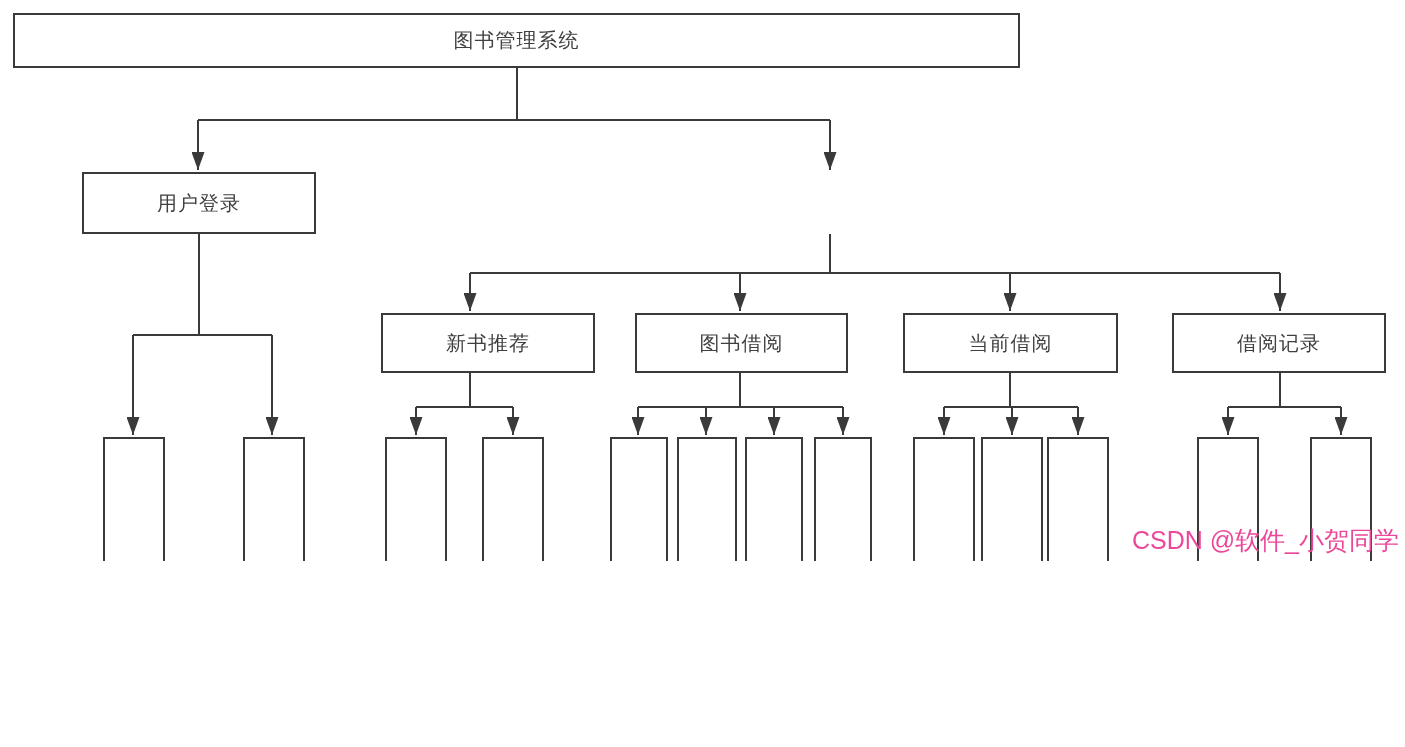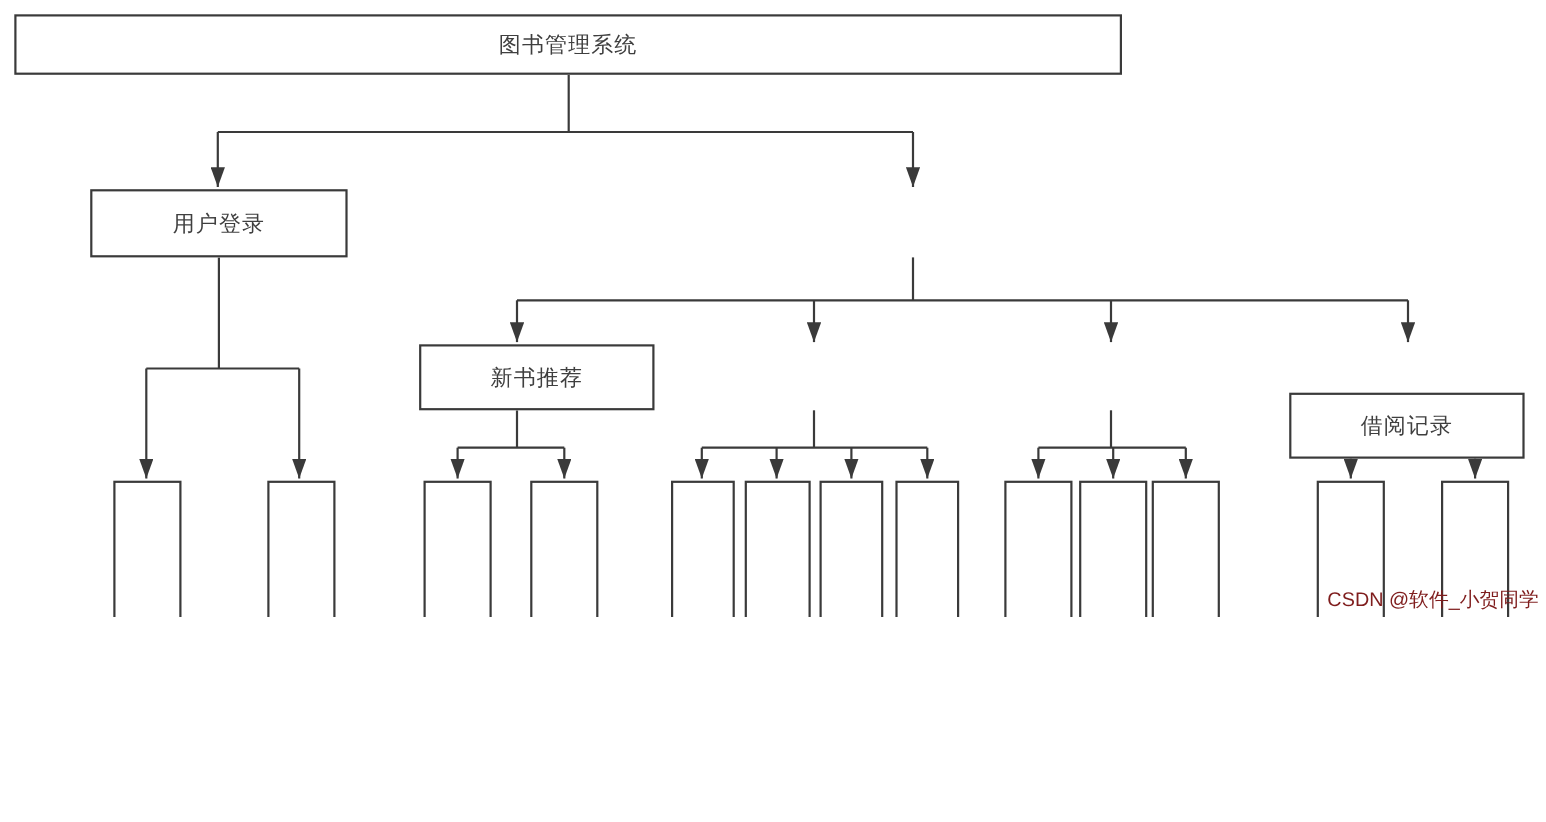"图书借阅" div.box { html: none -> <div>图书借阅</div> }
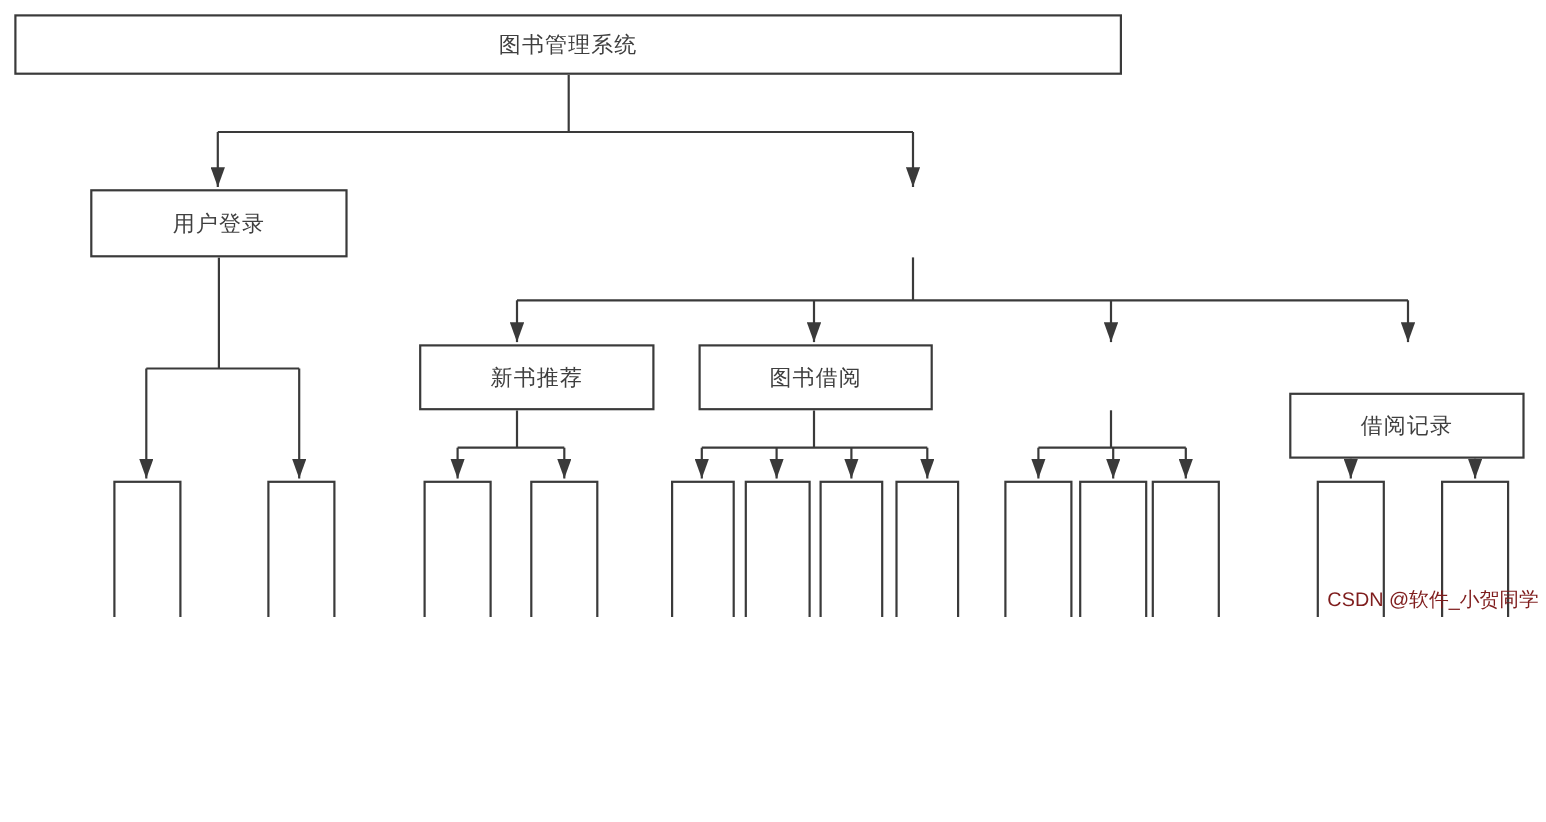"当前借阅" div.box { html: none -> <div>当前借阅</div> }
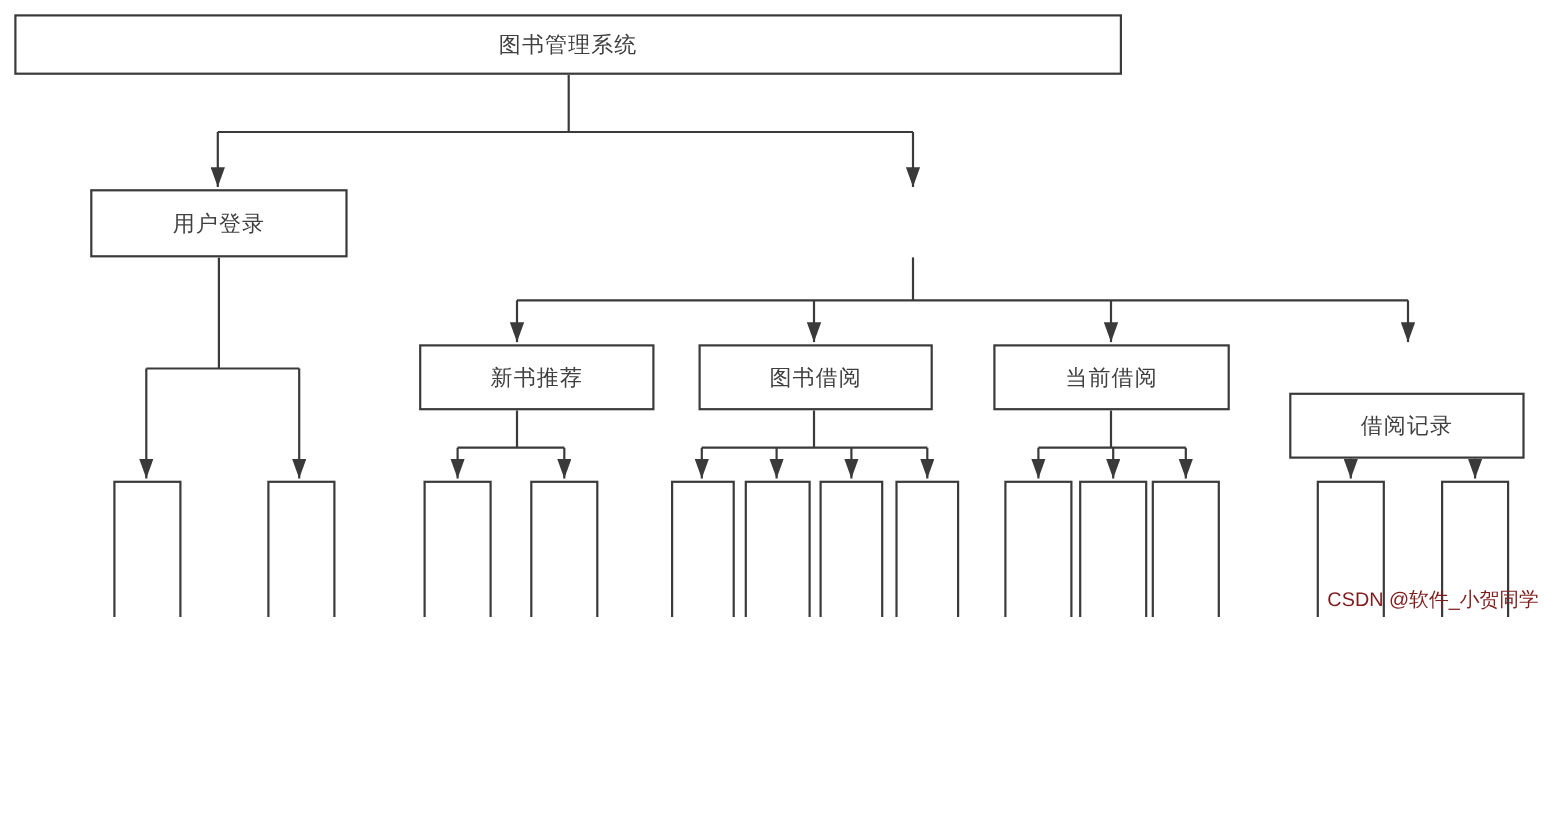"借阅记录" div.box { margin-top: 44px -> none }
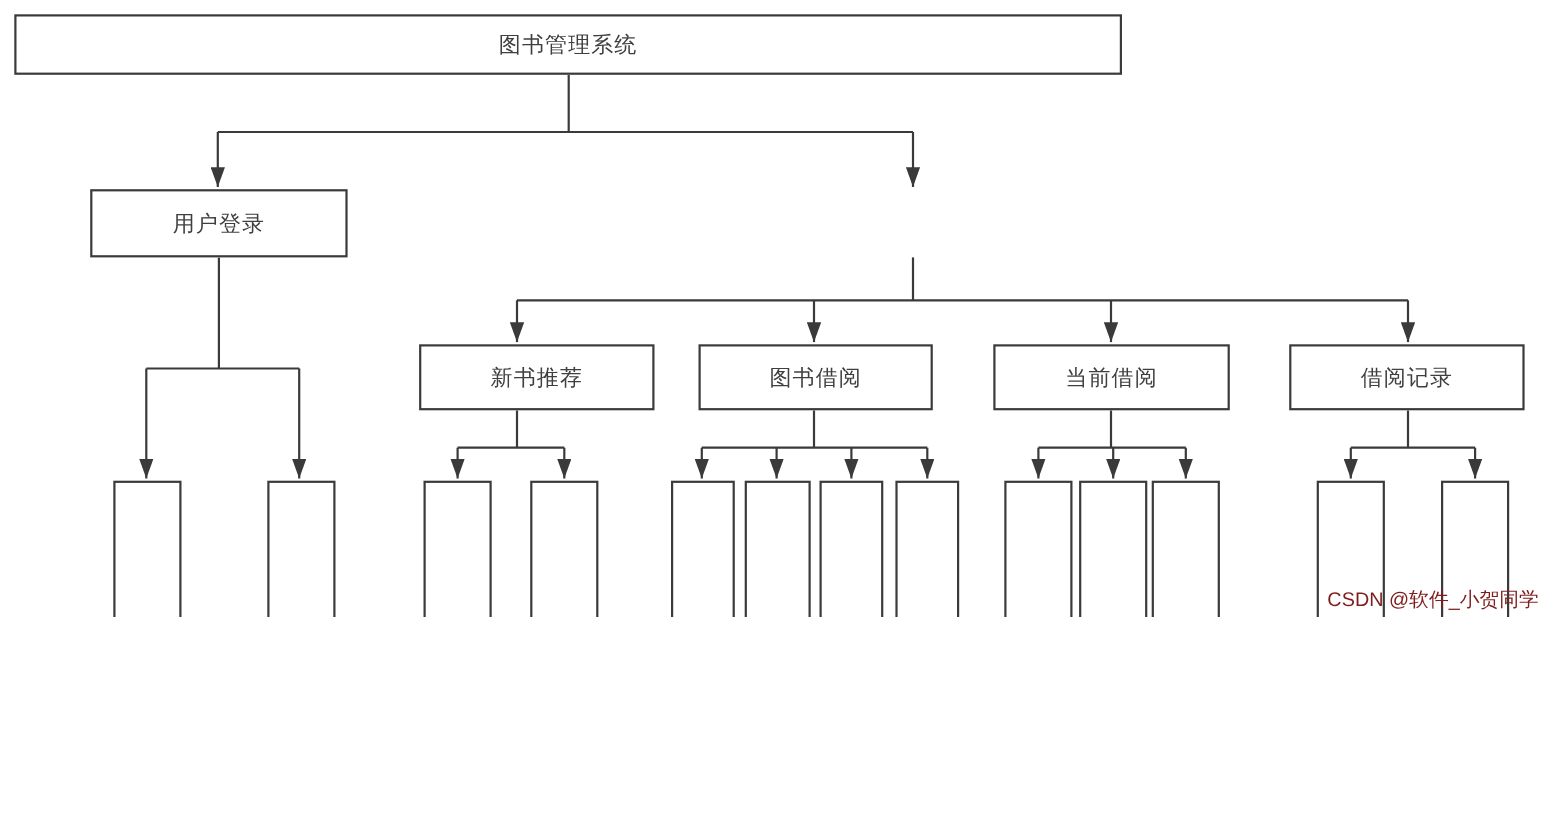"CSDN @软件_小贺同学" .watermark { color: #7f1d1d -> #ec4899; font-size: 18px -> 25px }
